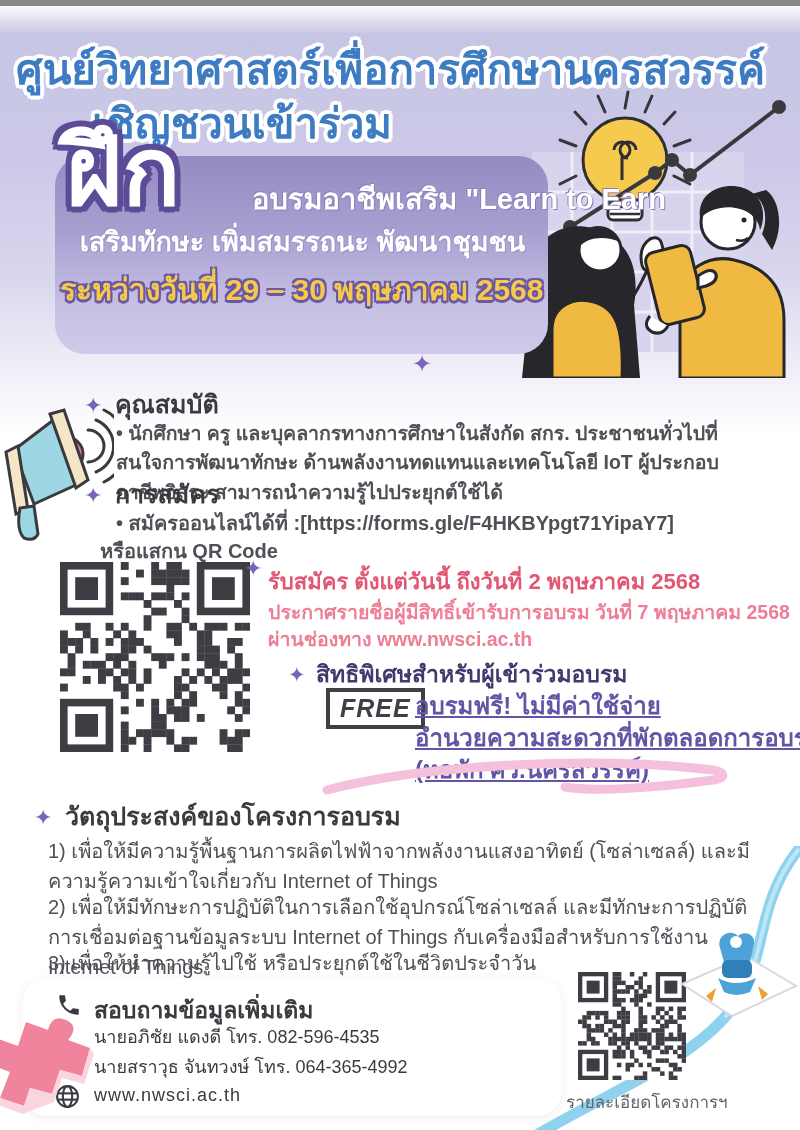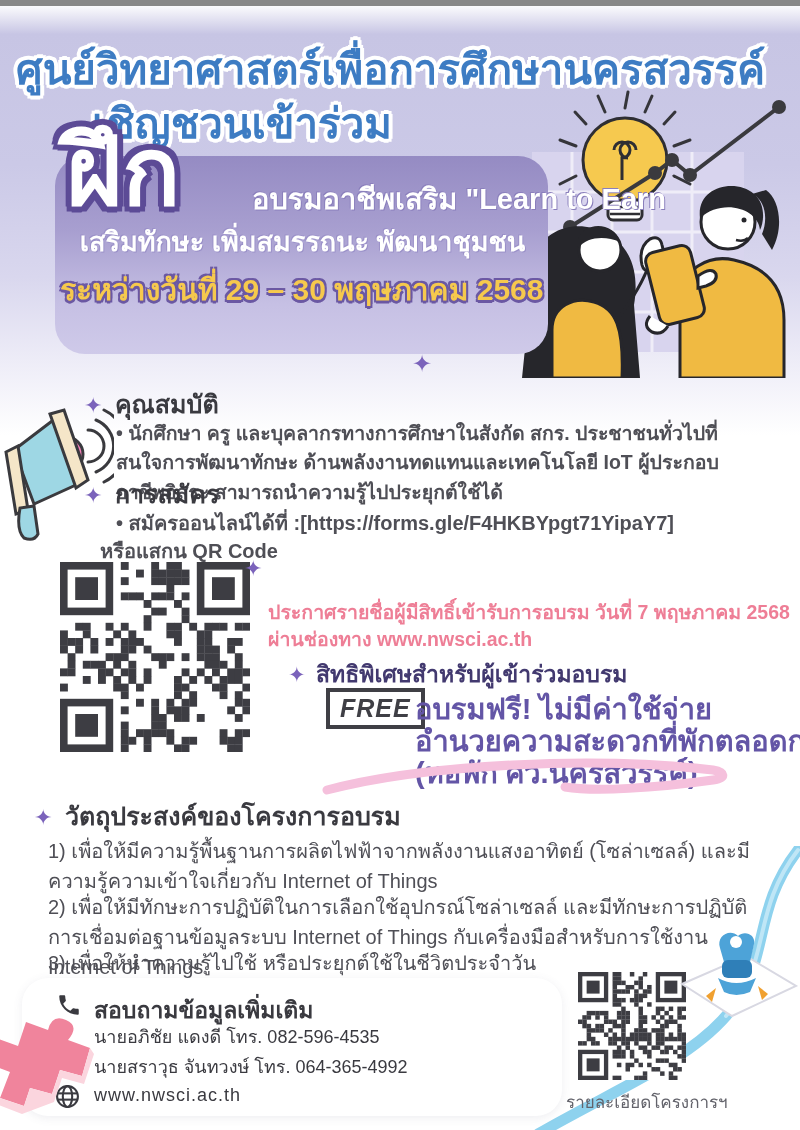"รับสมัคร ตั้งแต่วันนี้ ถึงวันที่ 2" div.abs { html: none -> <div>รับสมัคร ตั้งแต่วันนี้ ถึงวันที่ 2 พฤษภาคม 2568</div> }
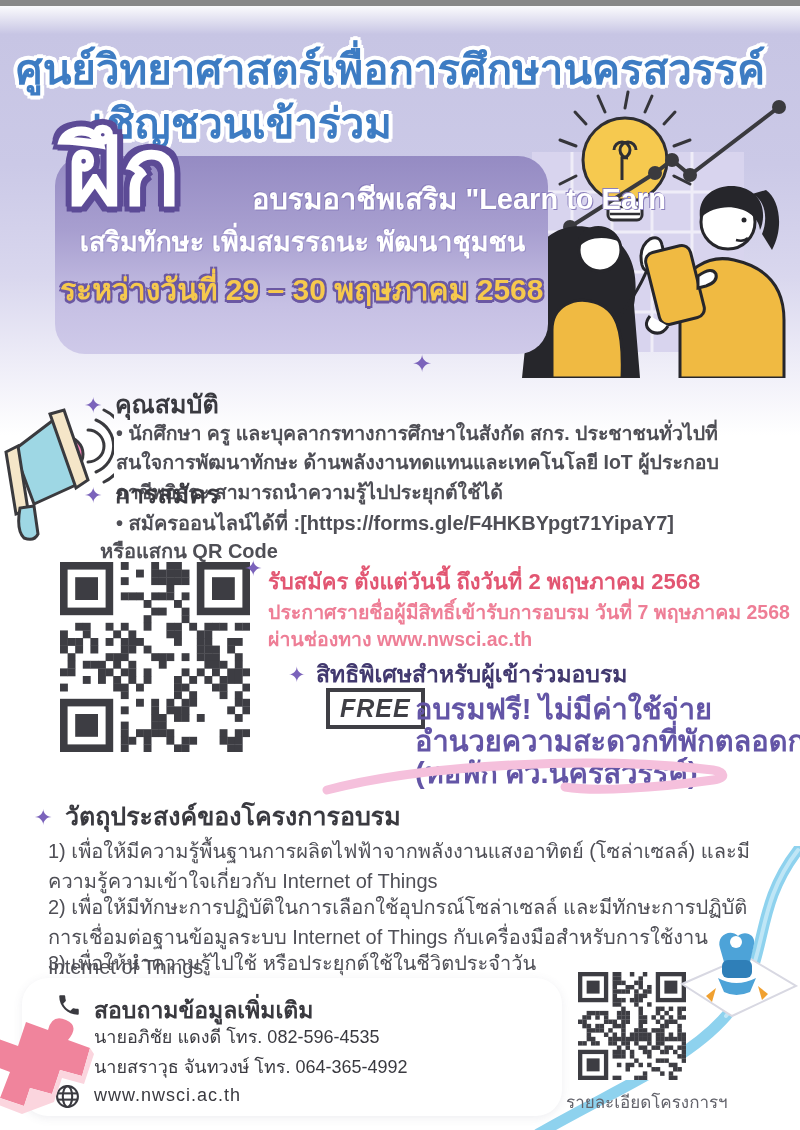"อบรมฟรี! ไม่มีค่าใช้จ่าย" .priv-text { font-size: 29px -> 24px; text-decoration: none -> underline }
